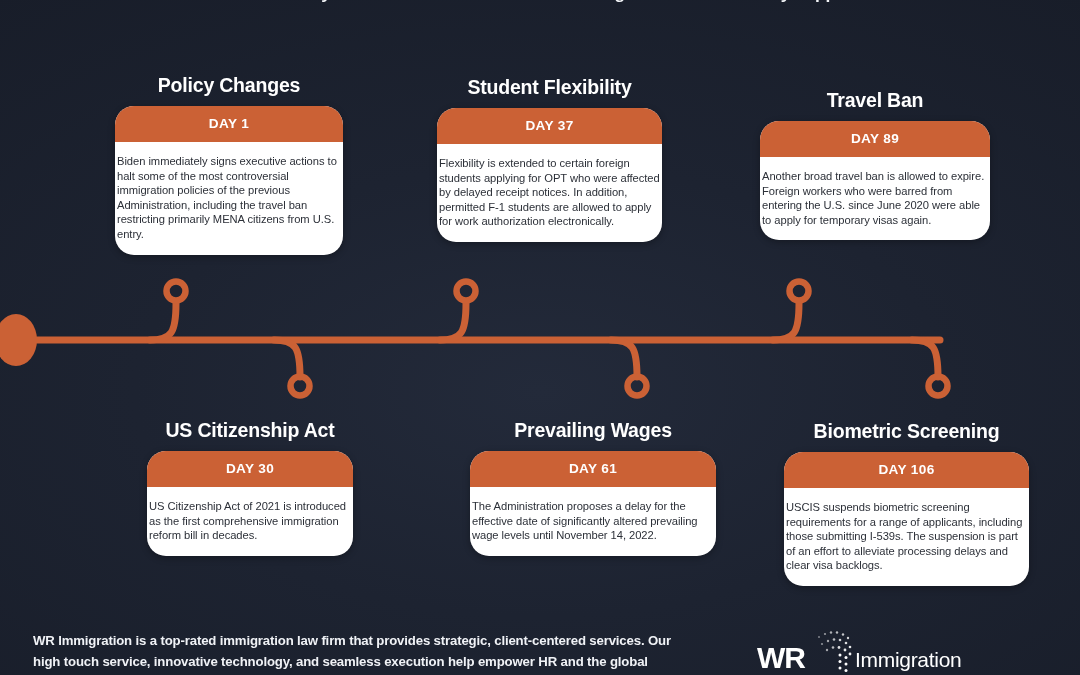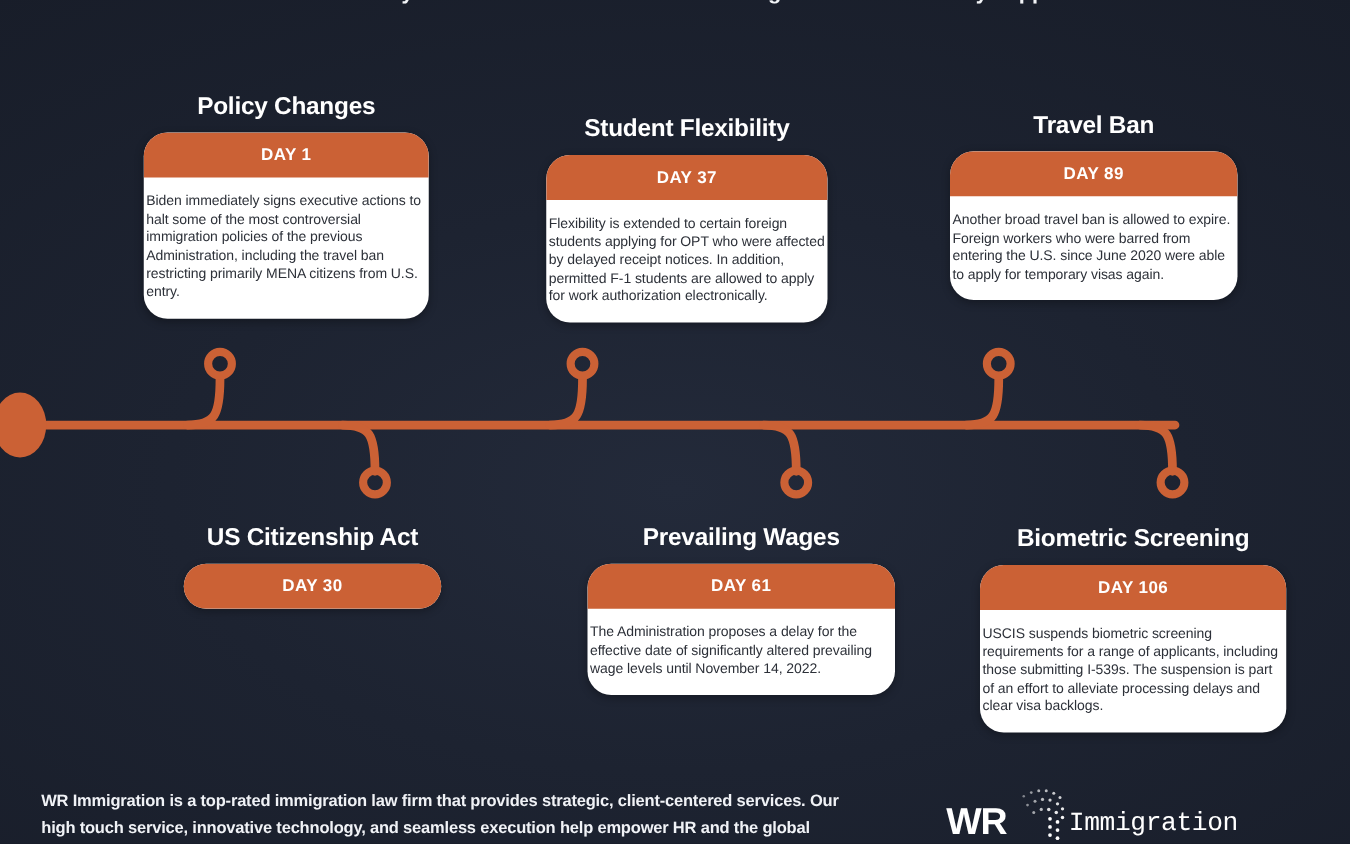"Student Flexibility" div.milestone { margin-top: 16px -> none }
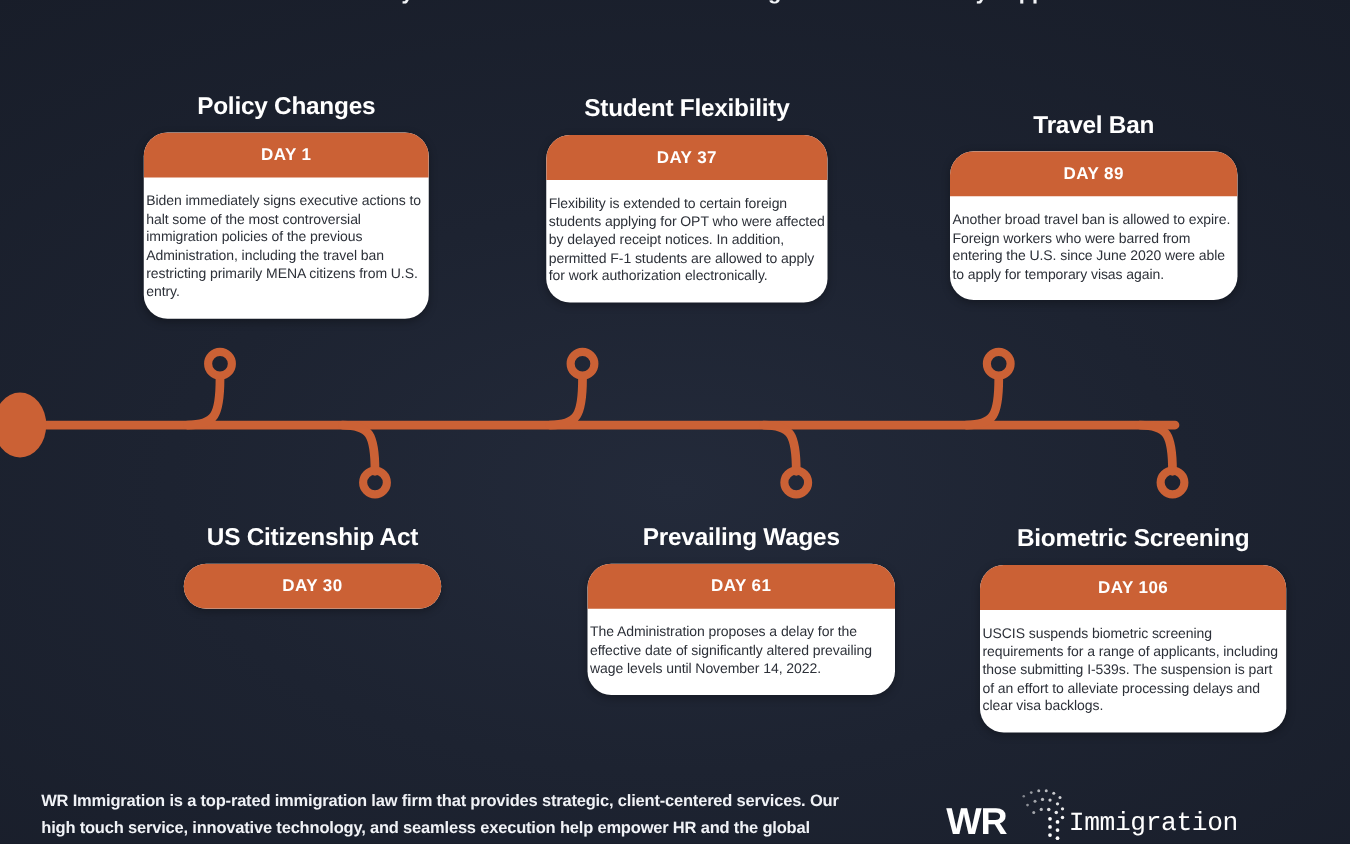"US Citizenship Act of 2021" div.card-body { html: none -> <div>US Citizenship Act of 2021 is introduced as the first comprehensive immigration reform bill in decades.</div> }
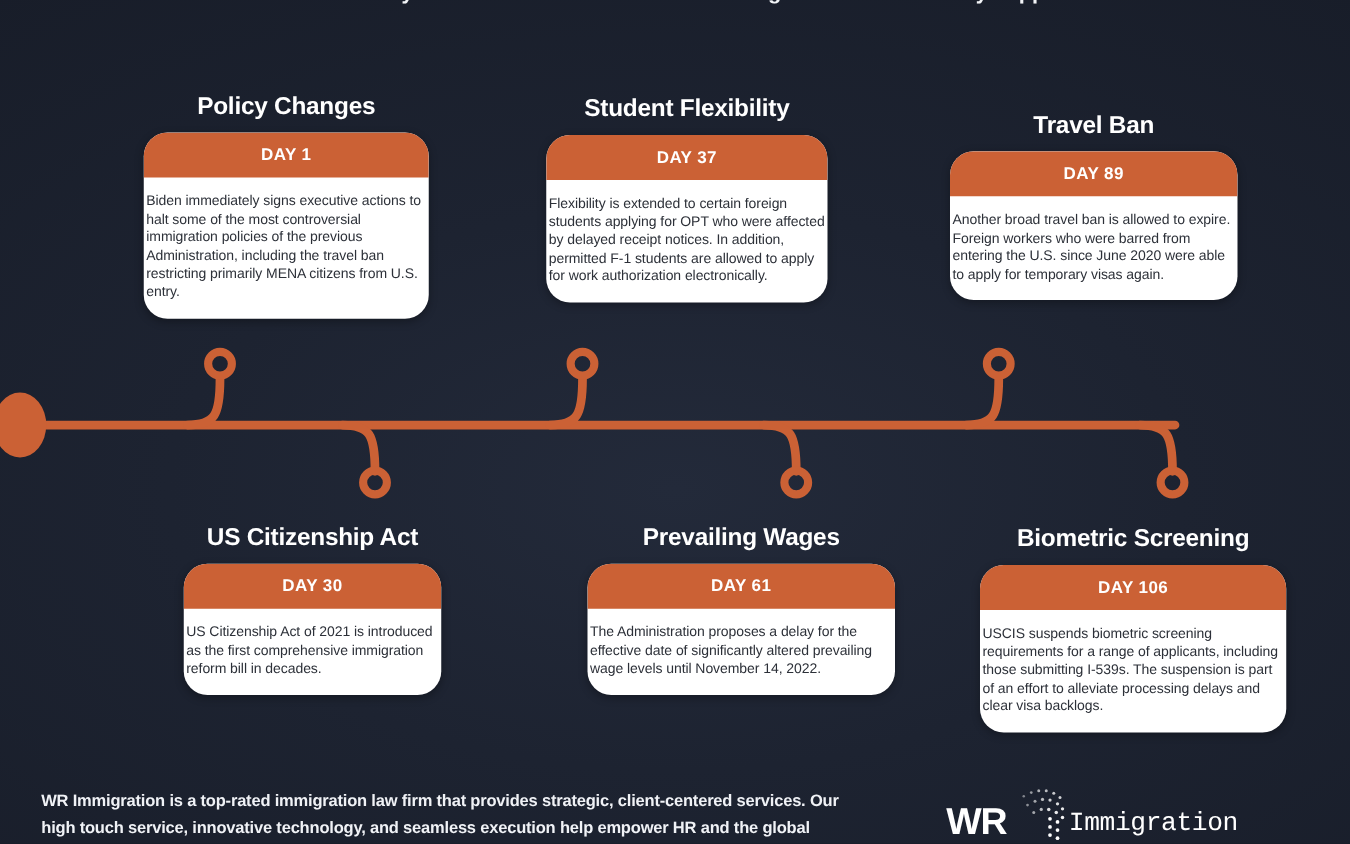"Immigration" #logo-word { font-family: Liberation Mono, monospace -> none }
